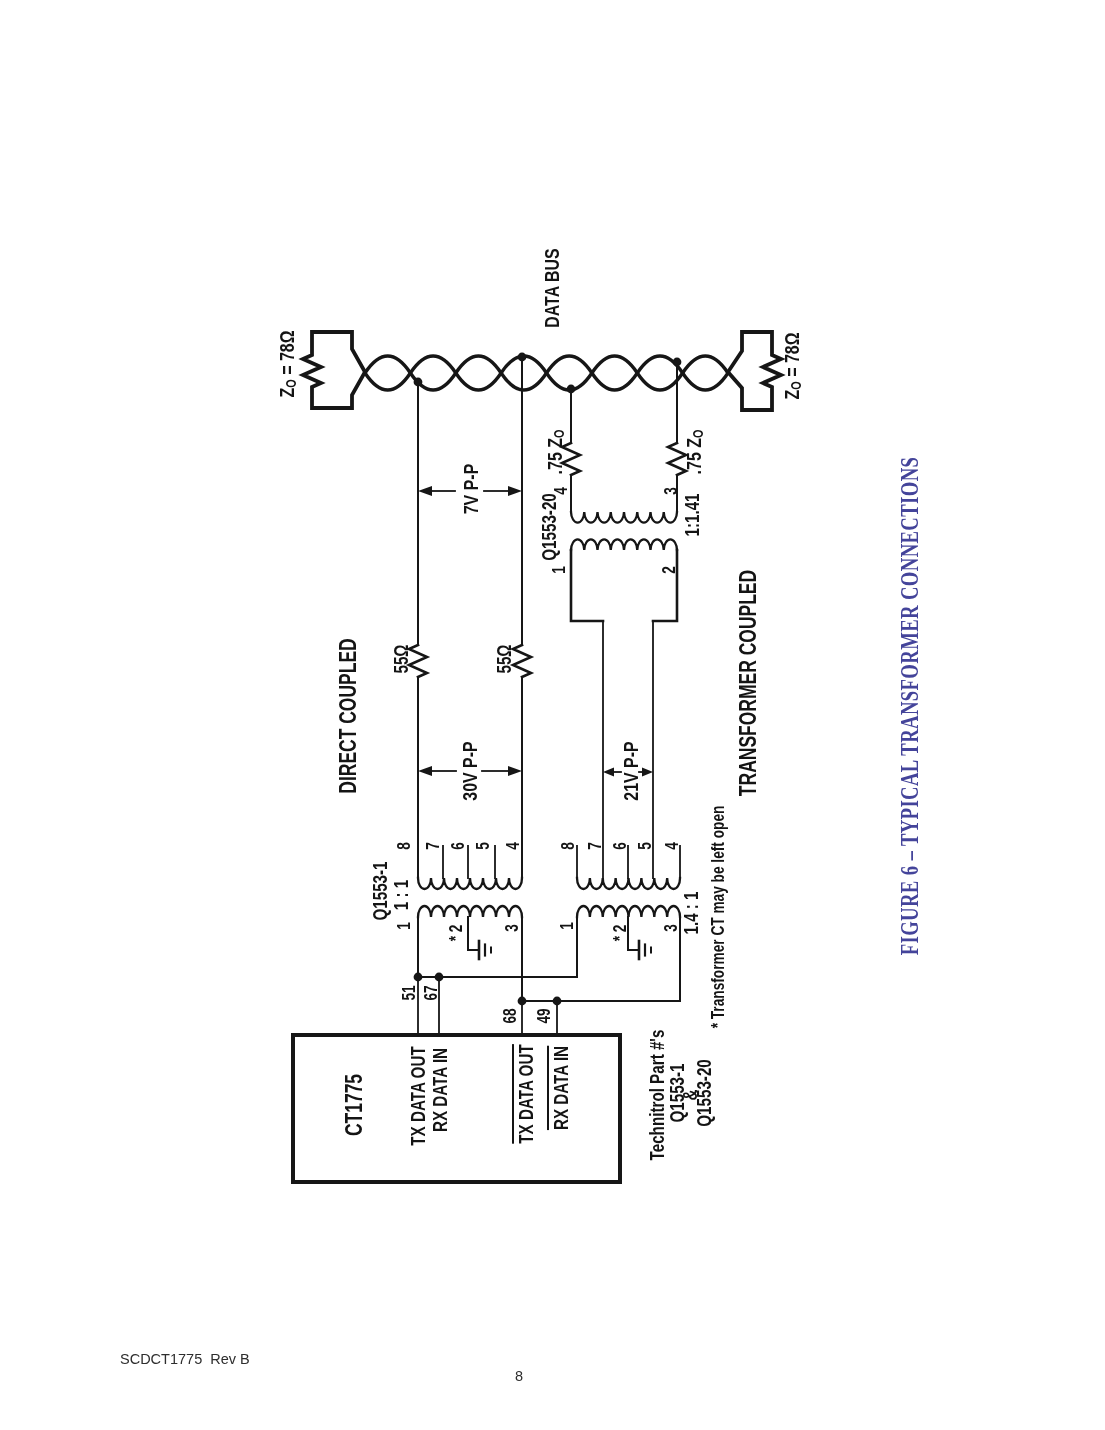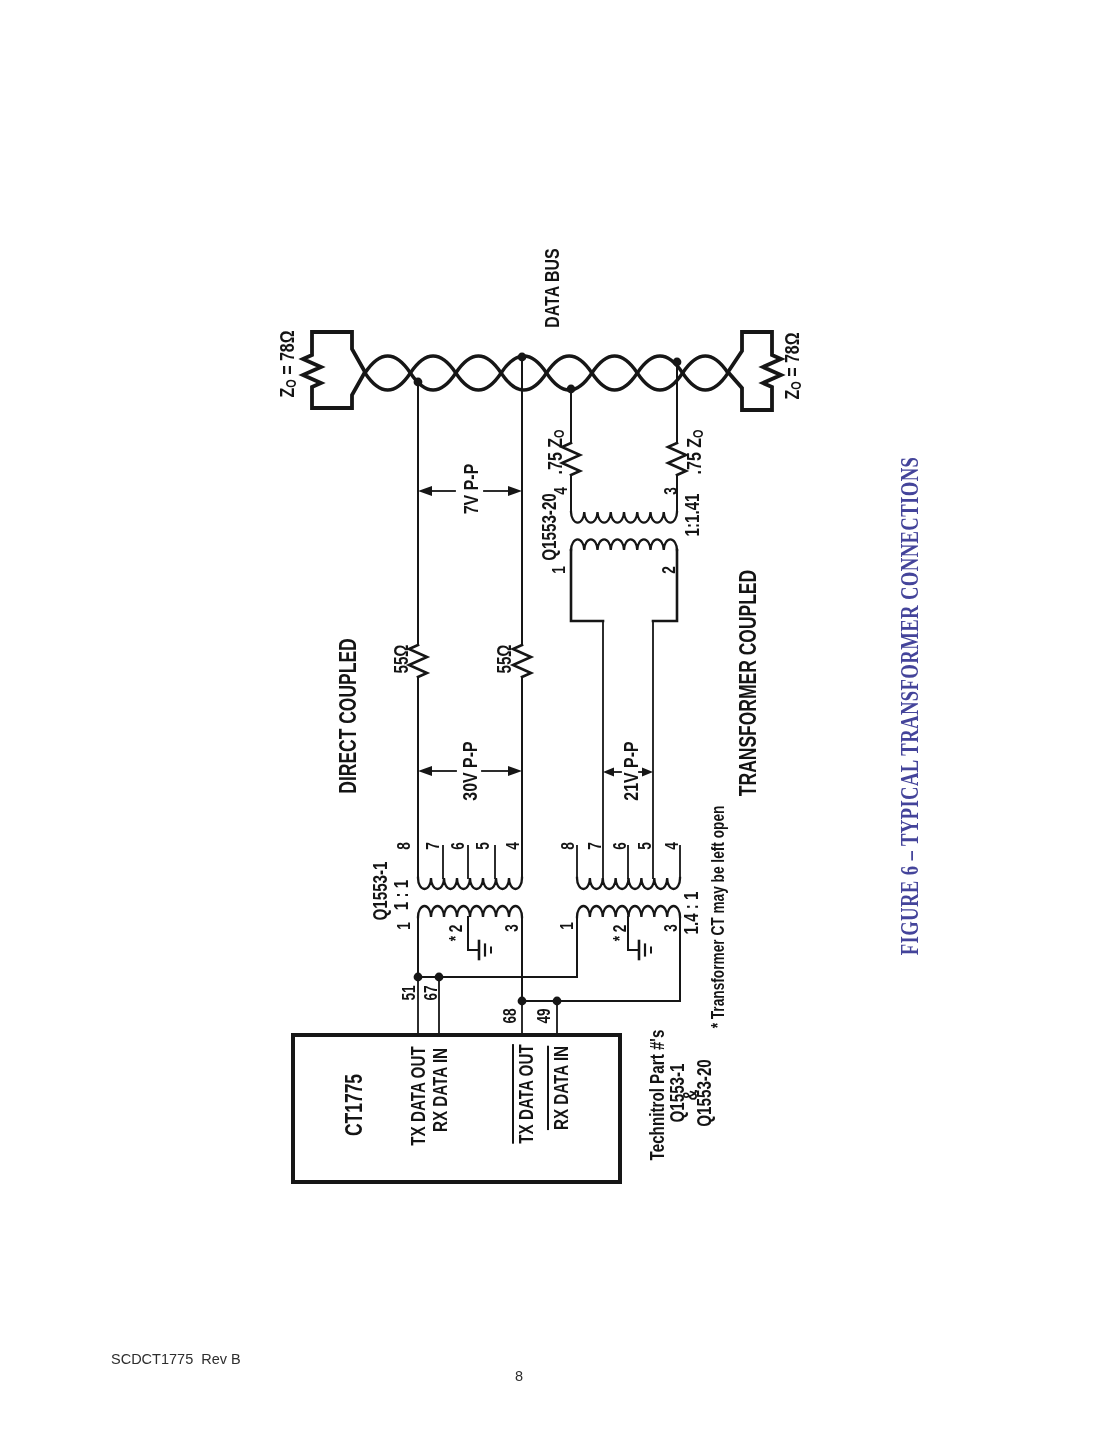"SCDCT1775 Rev B" div.hl { left: 111px -> 120px }
